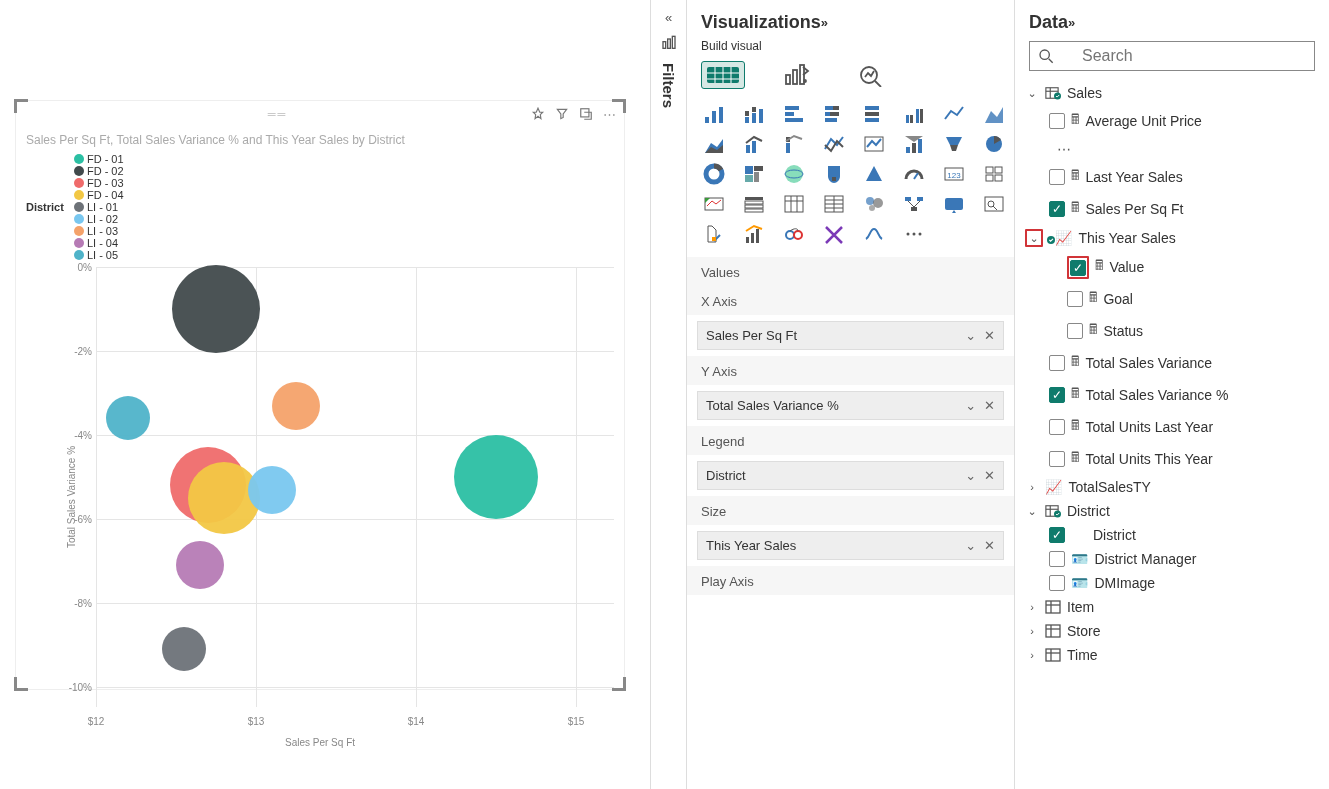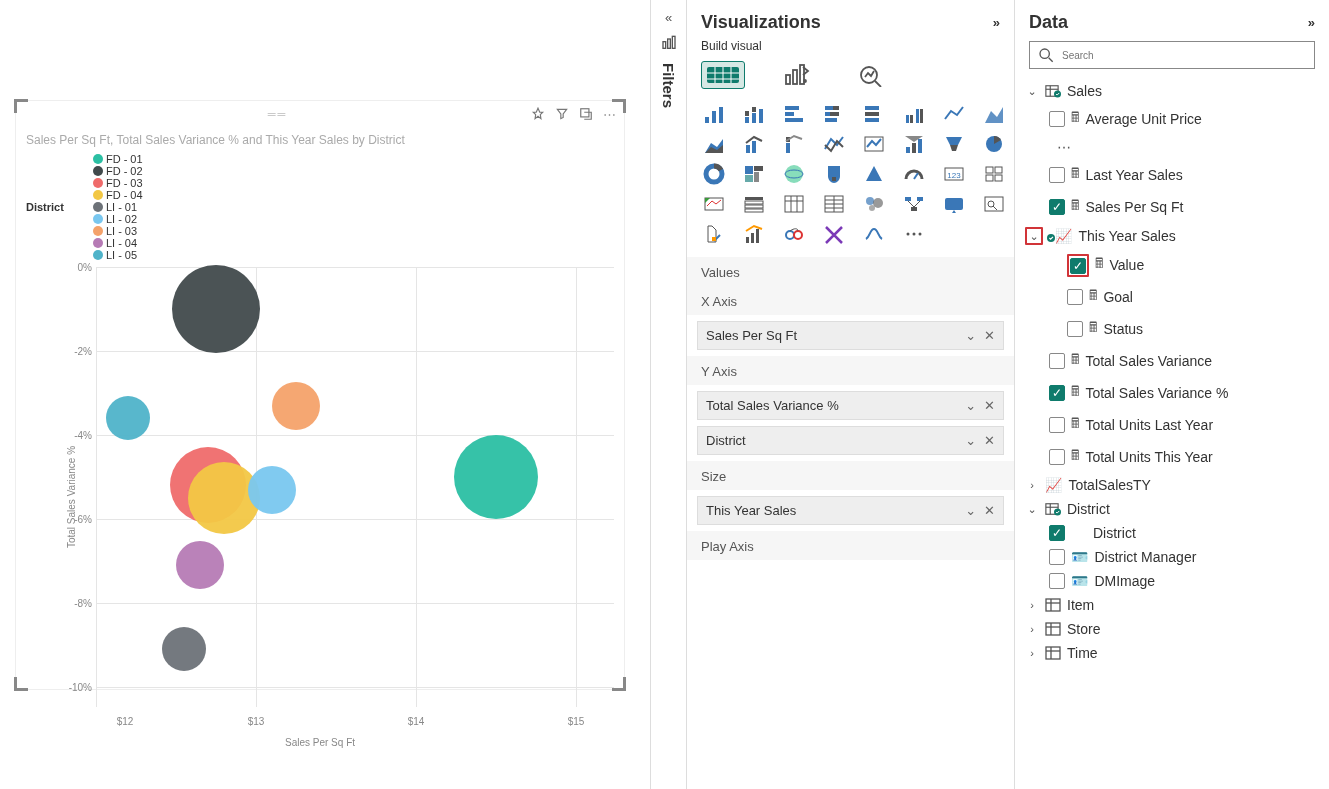"Visualizations" .pane-header { justify-content: space-between -> none }
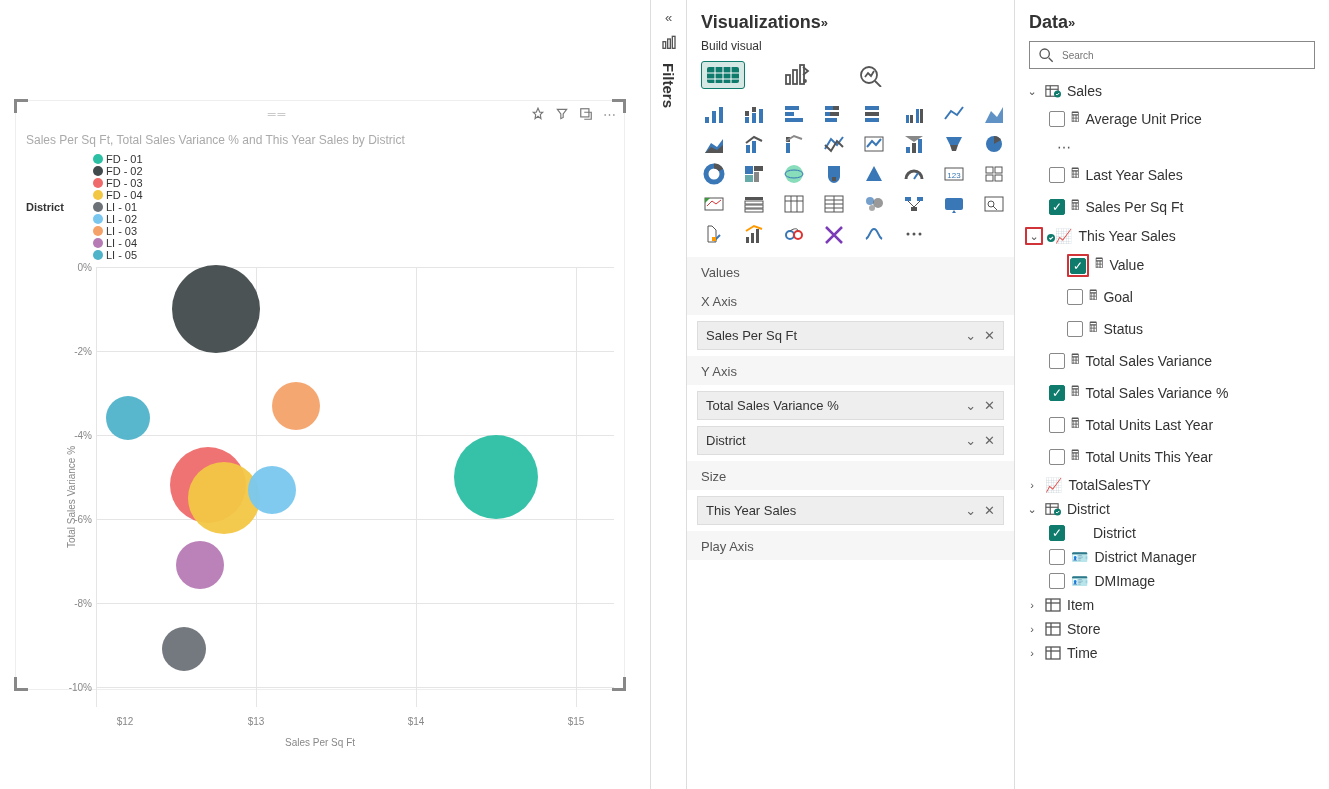"Search" .search-box input { font-size: 10px -> 16px; margin-left: none -> 20px }
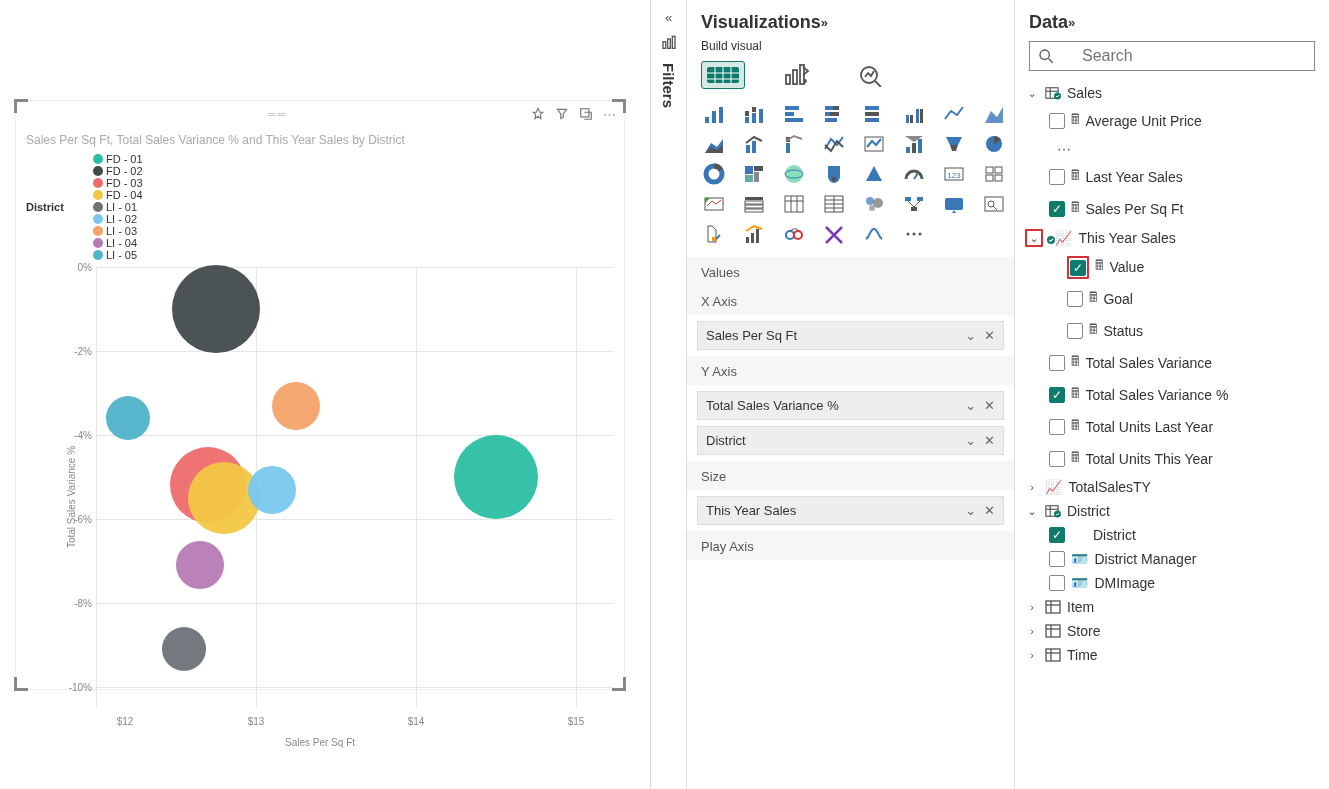"FD - 01" .legend-item { margin-left: 19px -> none }
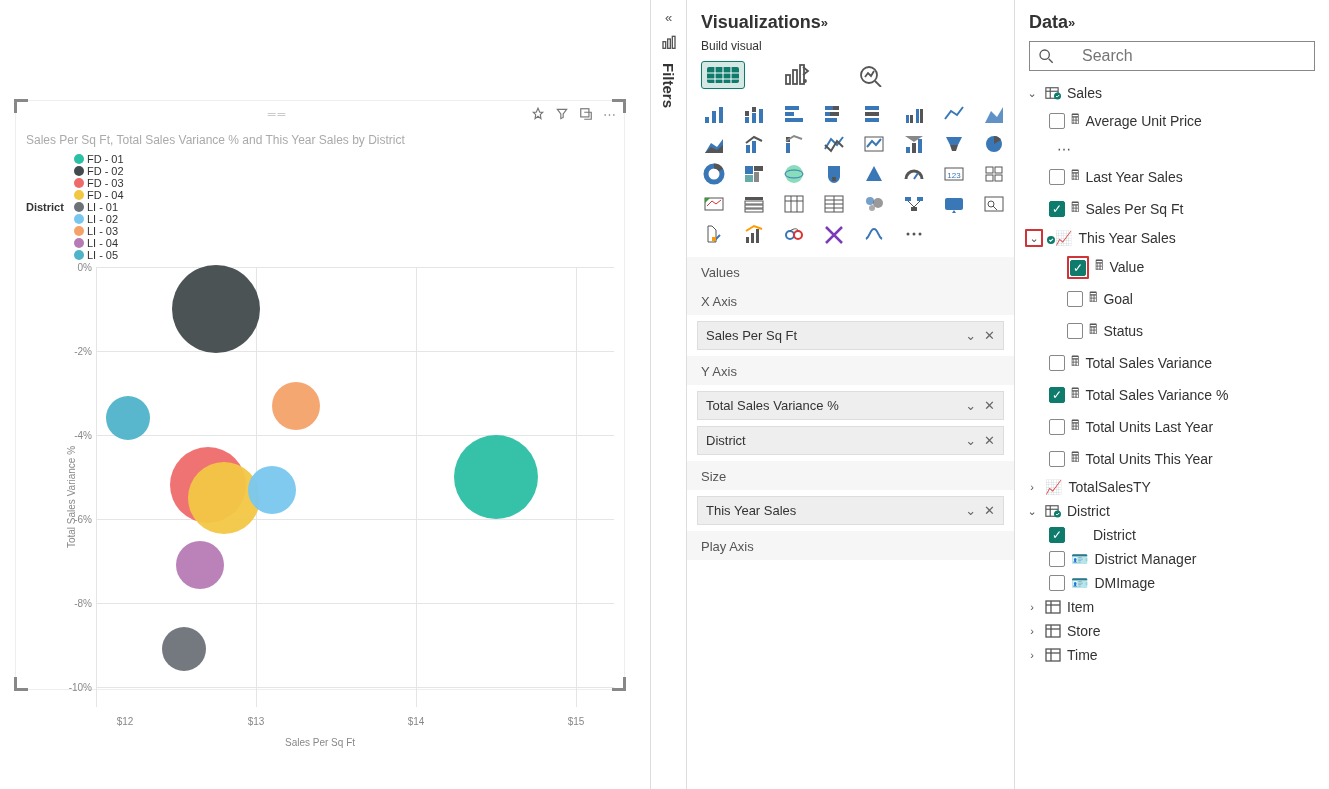"Legend" div.well-header { html: none -> <div>Legend</div> }
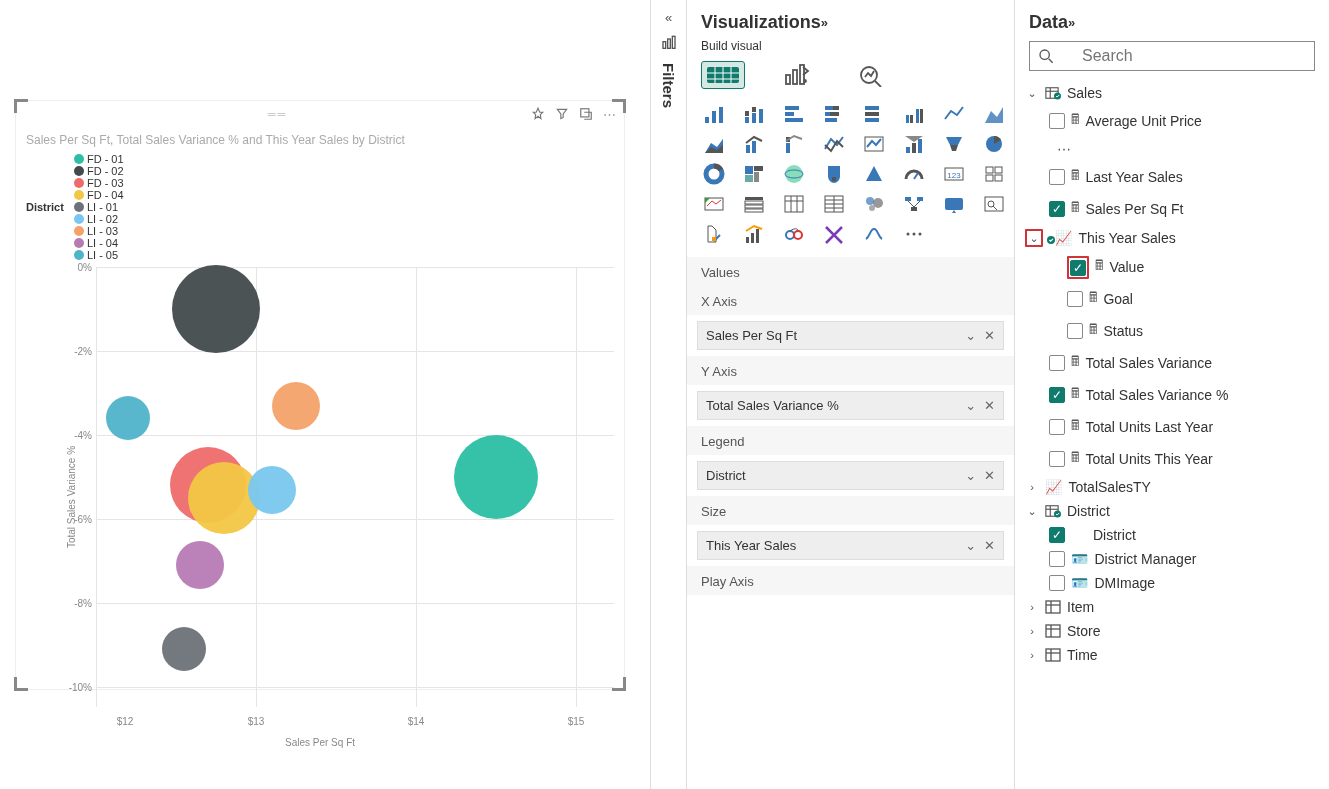"$12" div.xtick { margin-left: 29px -> none }
